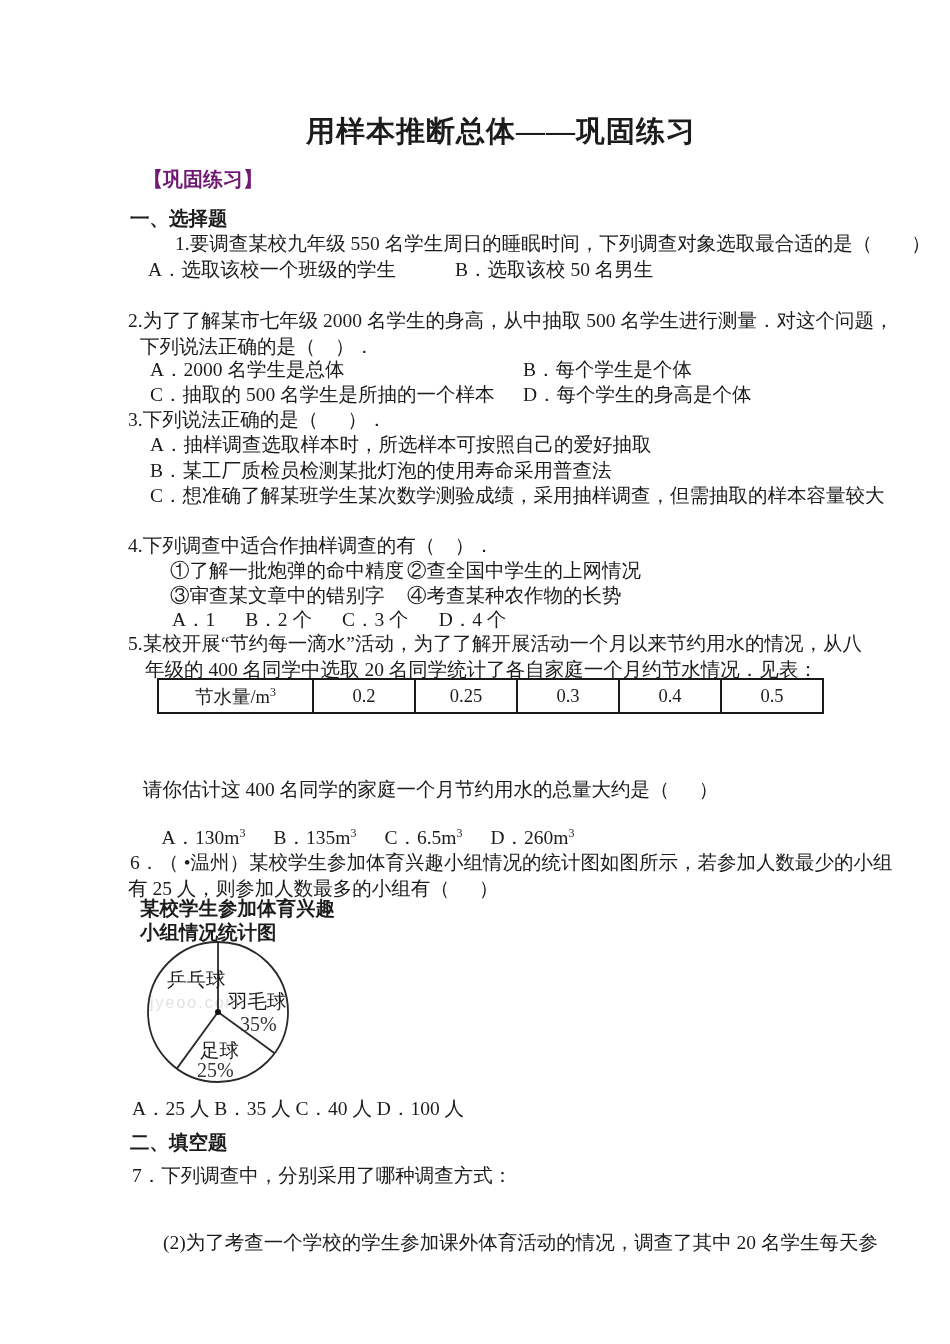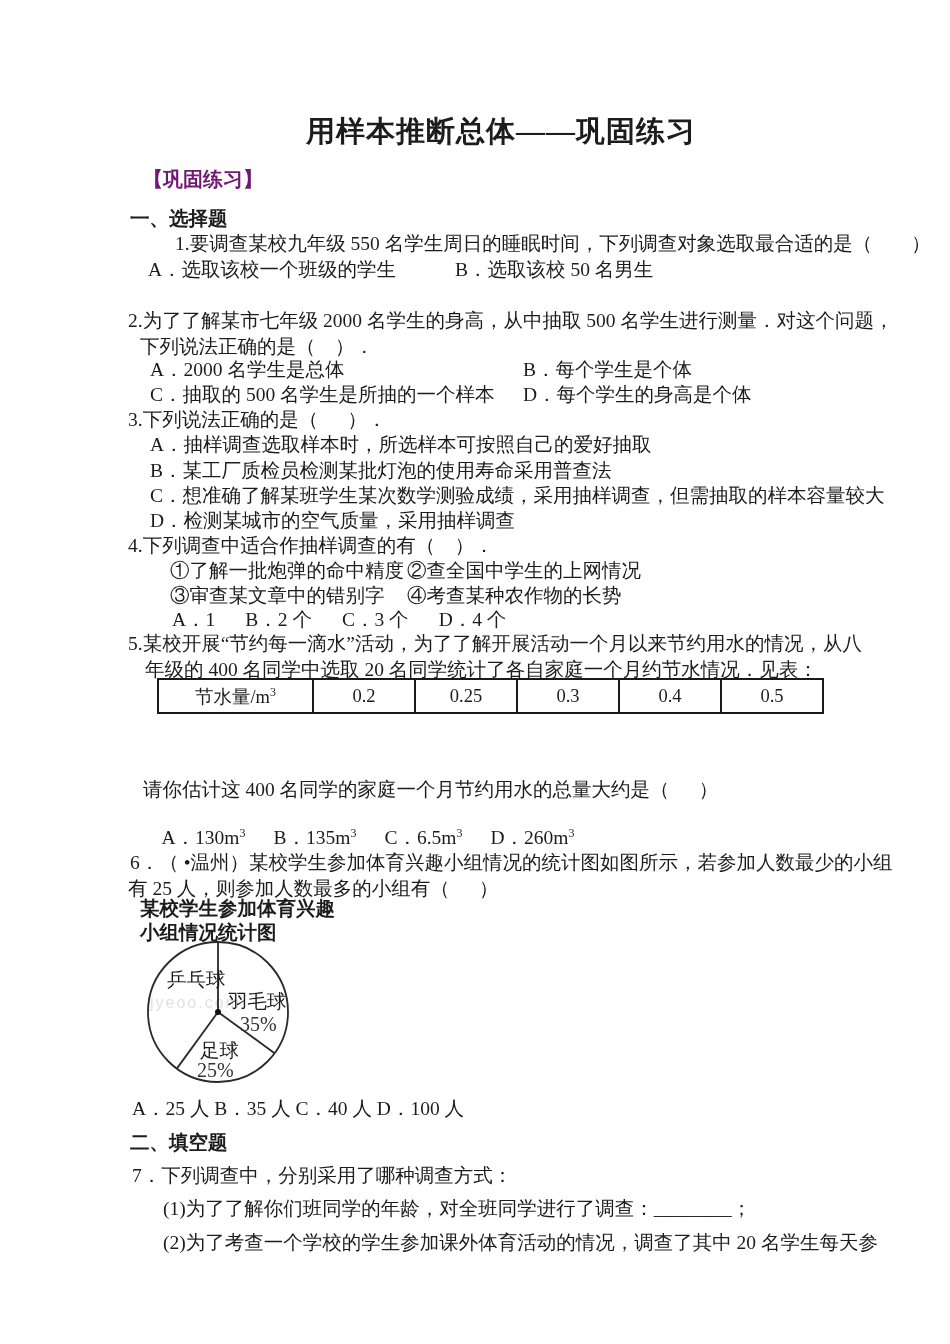"D．检测某城市的空气质量，采用抽样调查" div.ln { html: <div>D．检测某城市的空气质量，采用抽样调查</div> -> none }
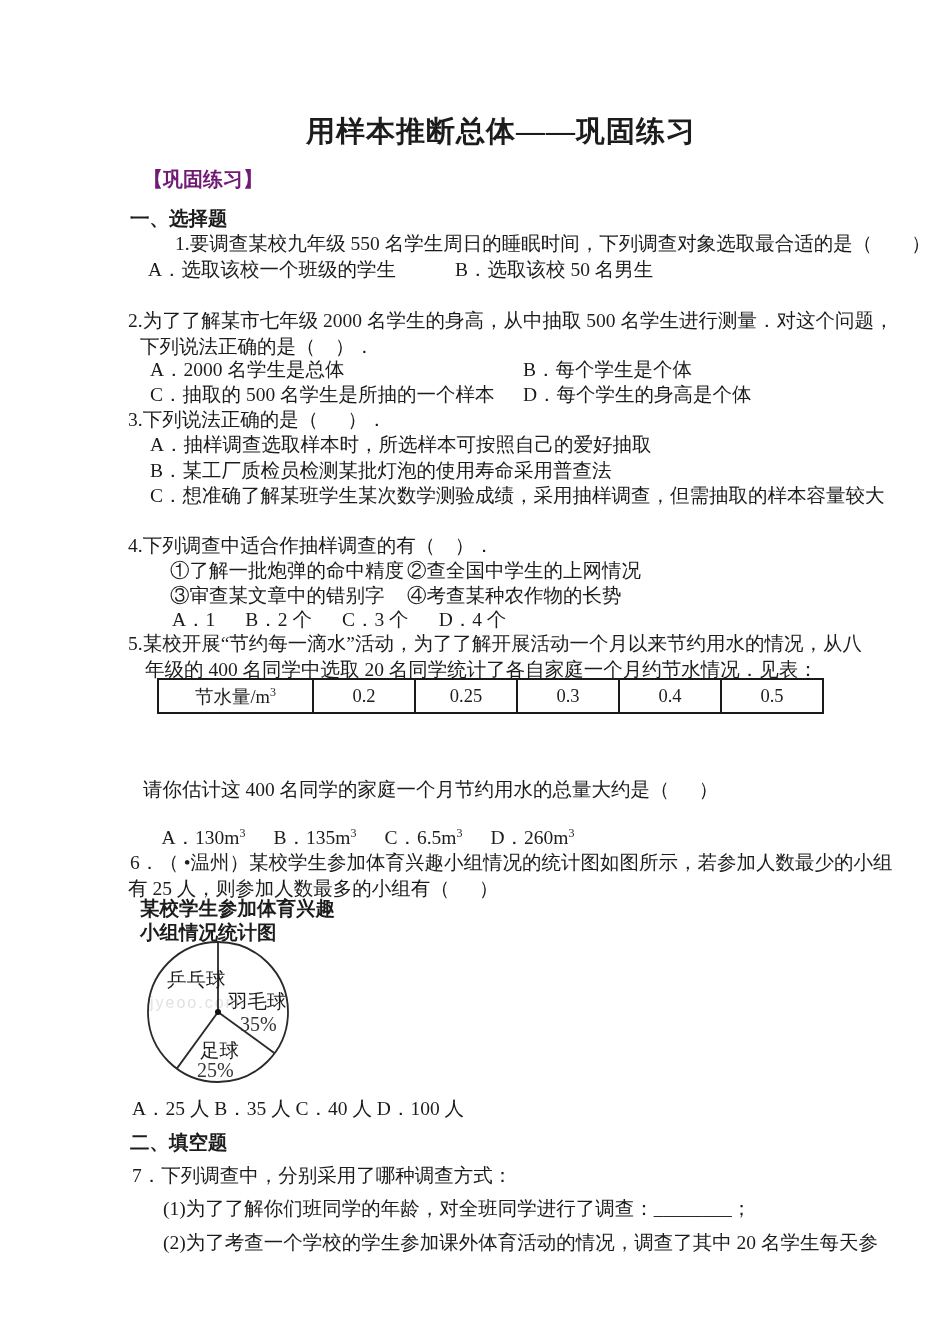"(1)为了了解你们班同学的年龄，对全班同学进行了调查：________；" div.ln { html: <div>(1)为了了解你们班同学的年龄，对全班同学进行了调查：________；</div> -> none }
